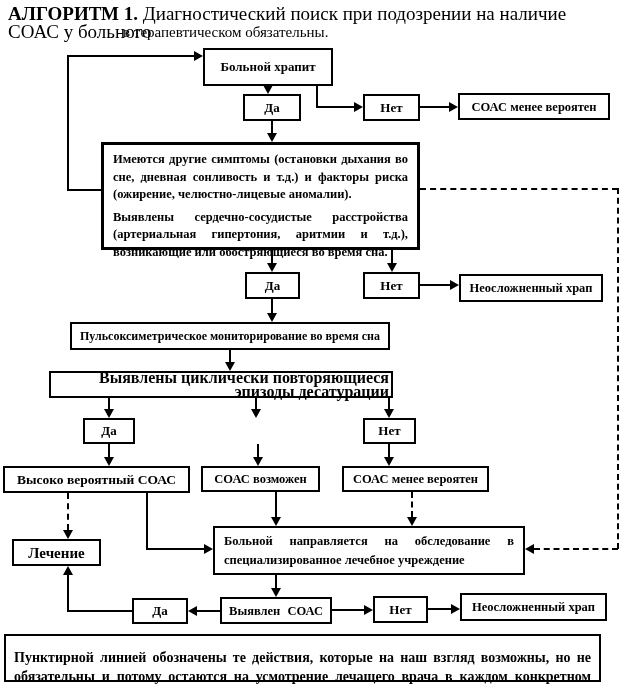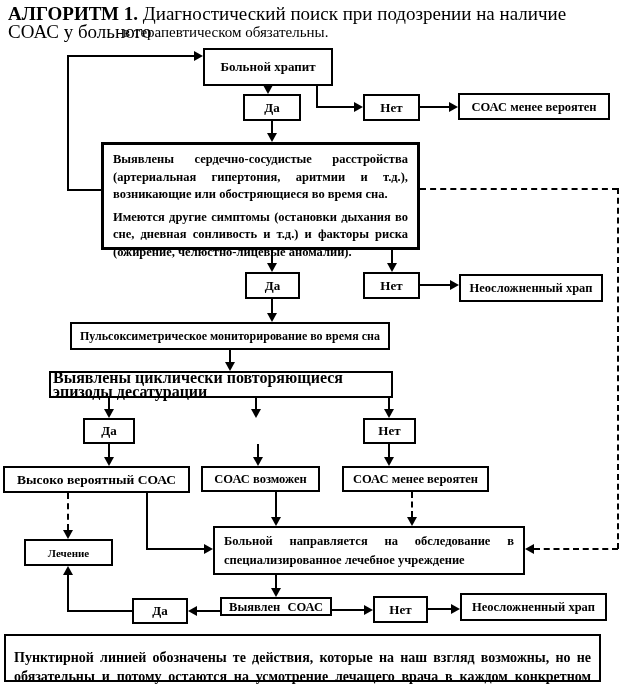"Больной храпит" .node { text-align: left -> right }
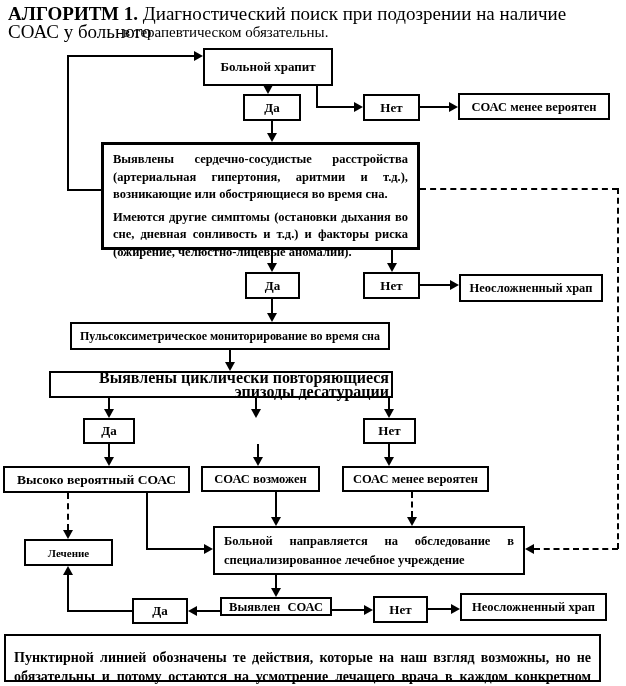"Выявлены сердечно-сосудистые" p { order: before "Имеются другие симптомы (остановки" -> after "Имеются другие симптомы (остановки" }
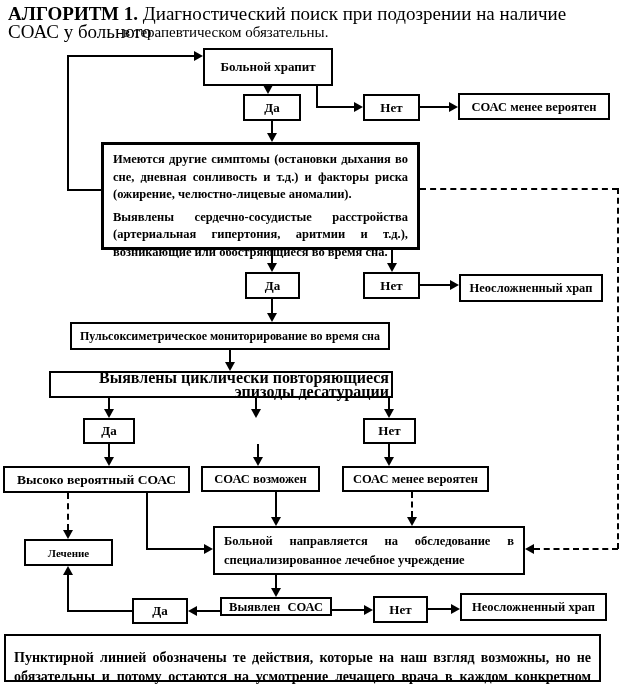"Лечение" #n-lech { font-size: 11px -> 15px; left: 24px -> 12px }
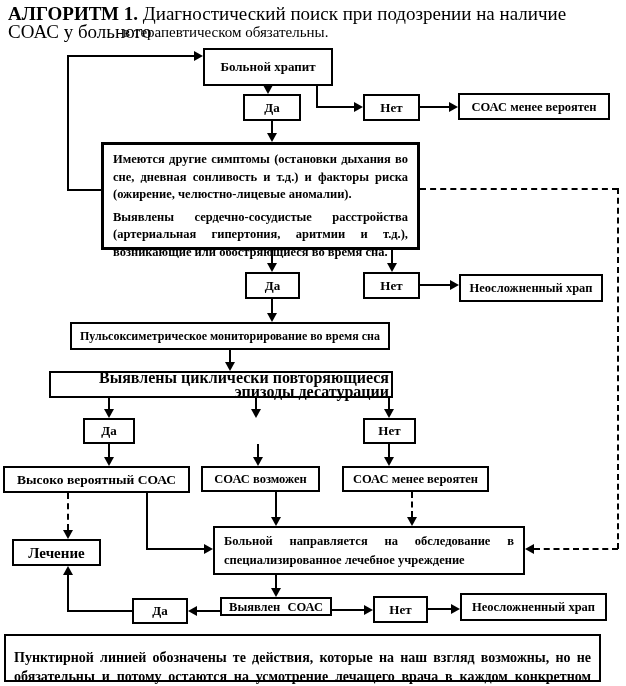"Выявлен СОАС" #n-vyyavlen { height: 19px -> 27px }
